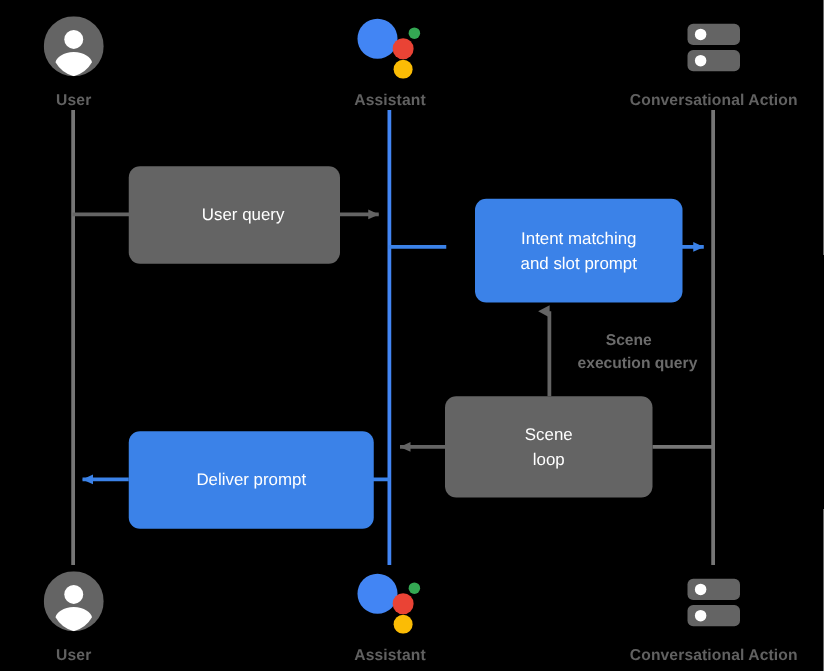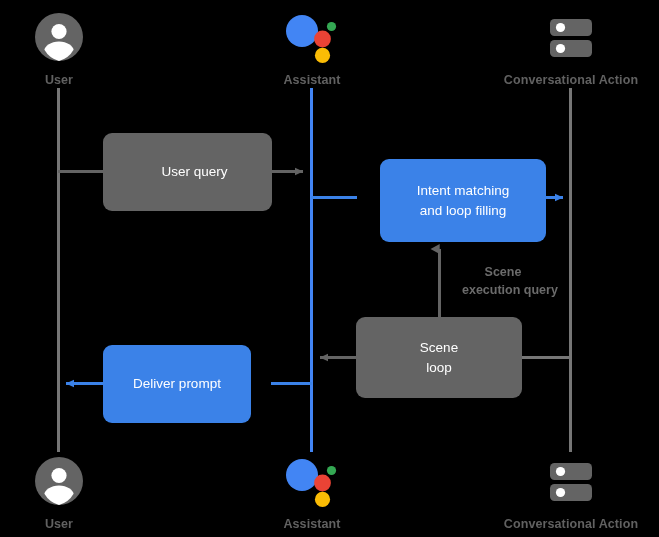"and loop filling" span { text: loop filling -> slot prompt }
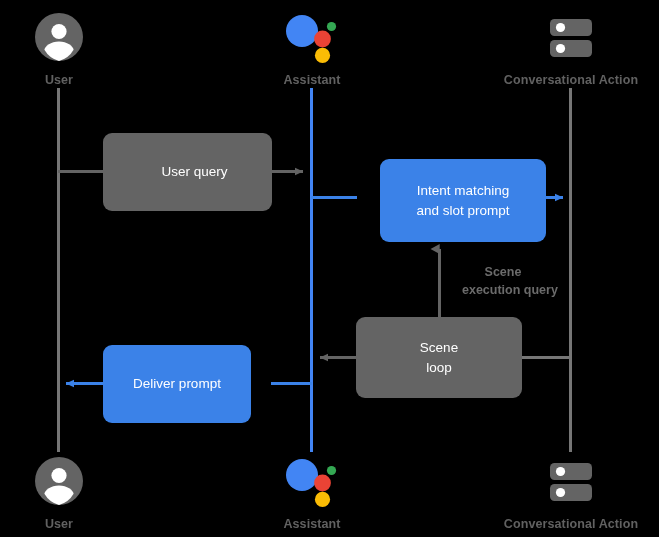"Deliver prompt" div.node-box { width: 148px -> 196px }
